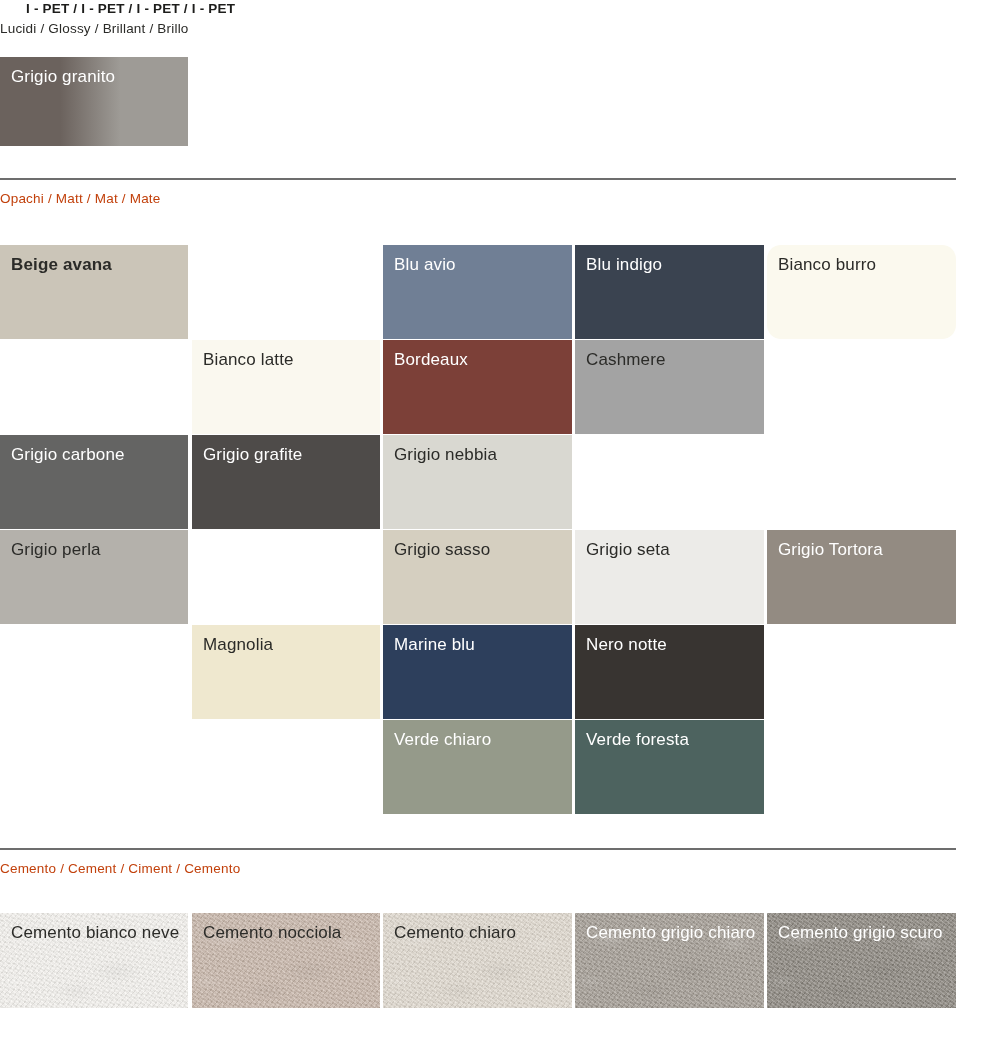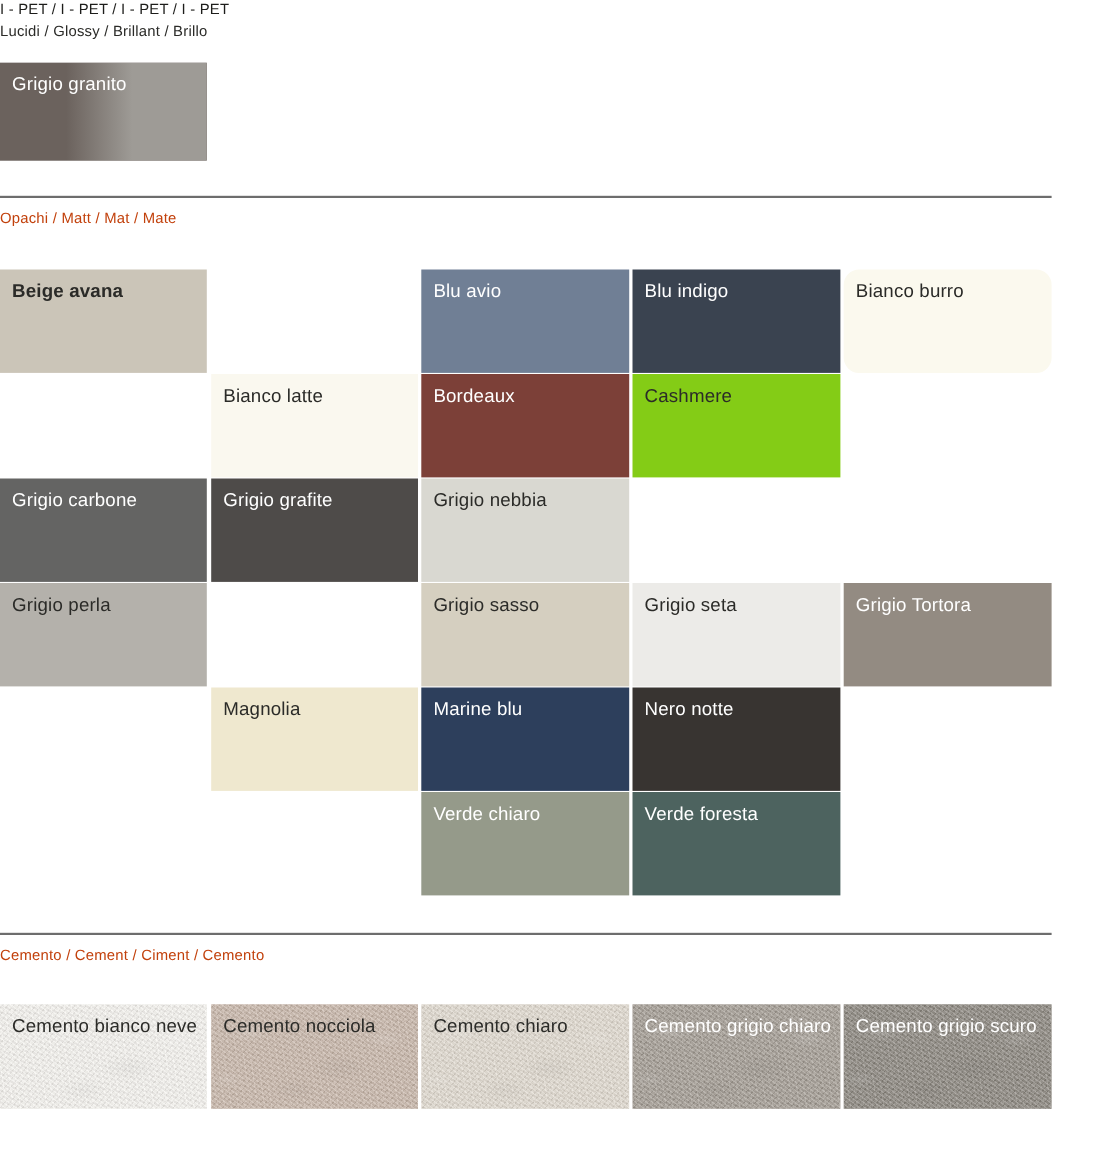"I - PET / I" .title-main { font-weight: normal -> bold; padding-left: none -> 26px }
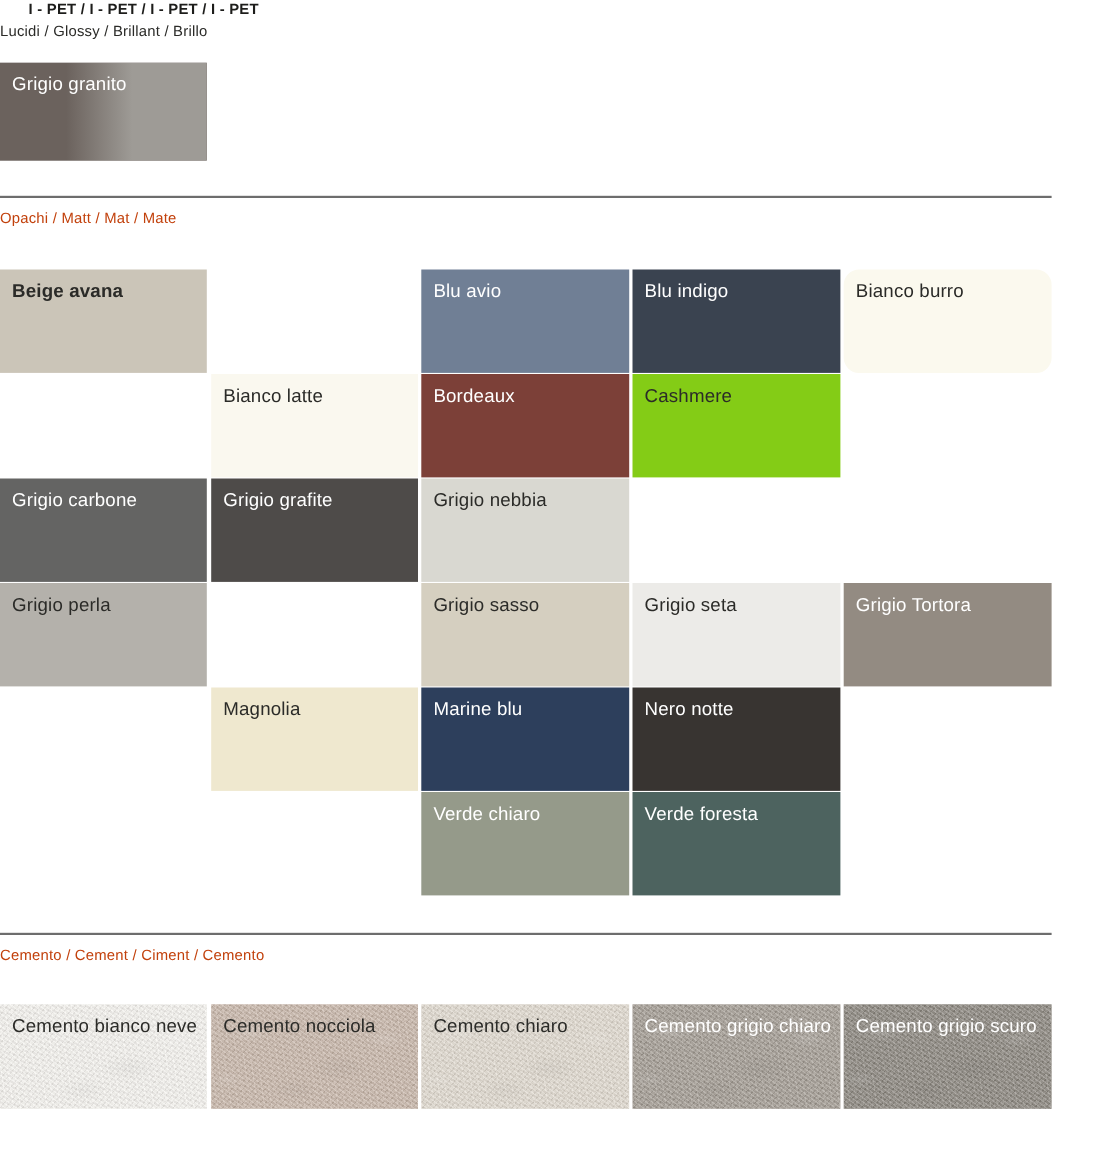"Cashmere" div.swatch { background: #84cc16 -> #a3a3a3 }
